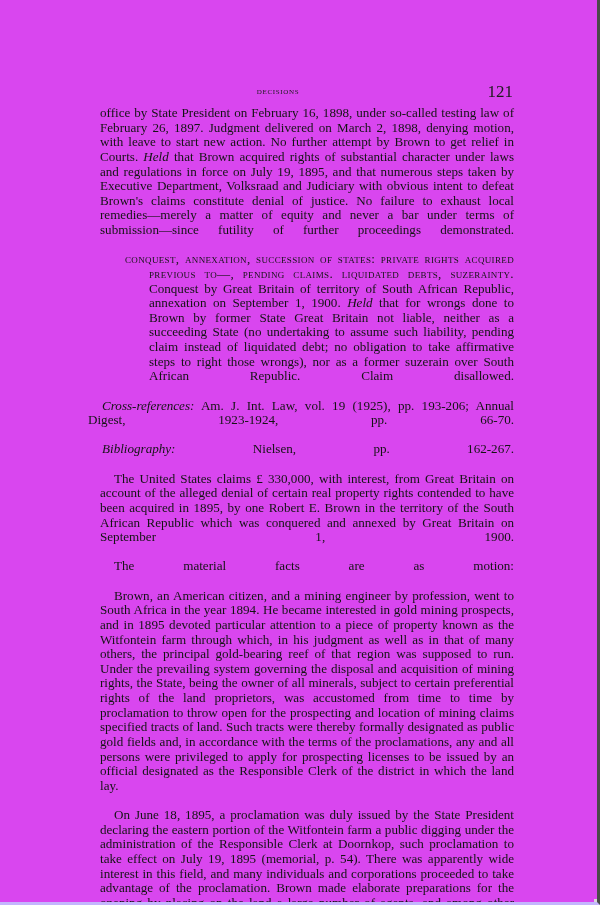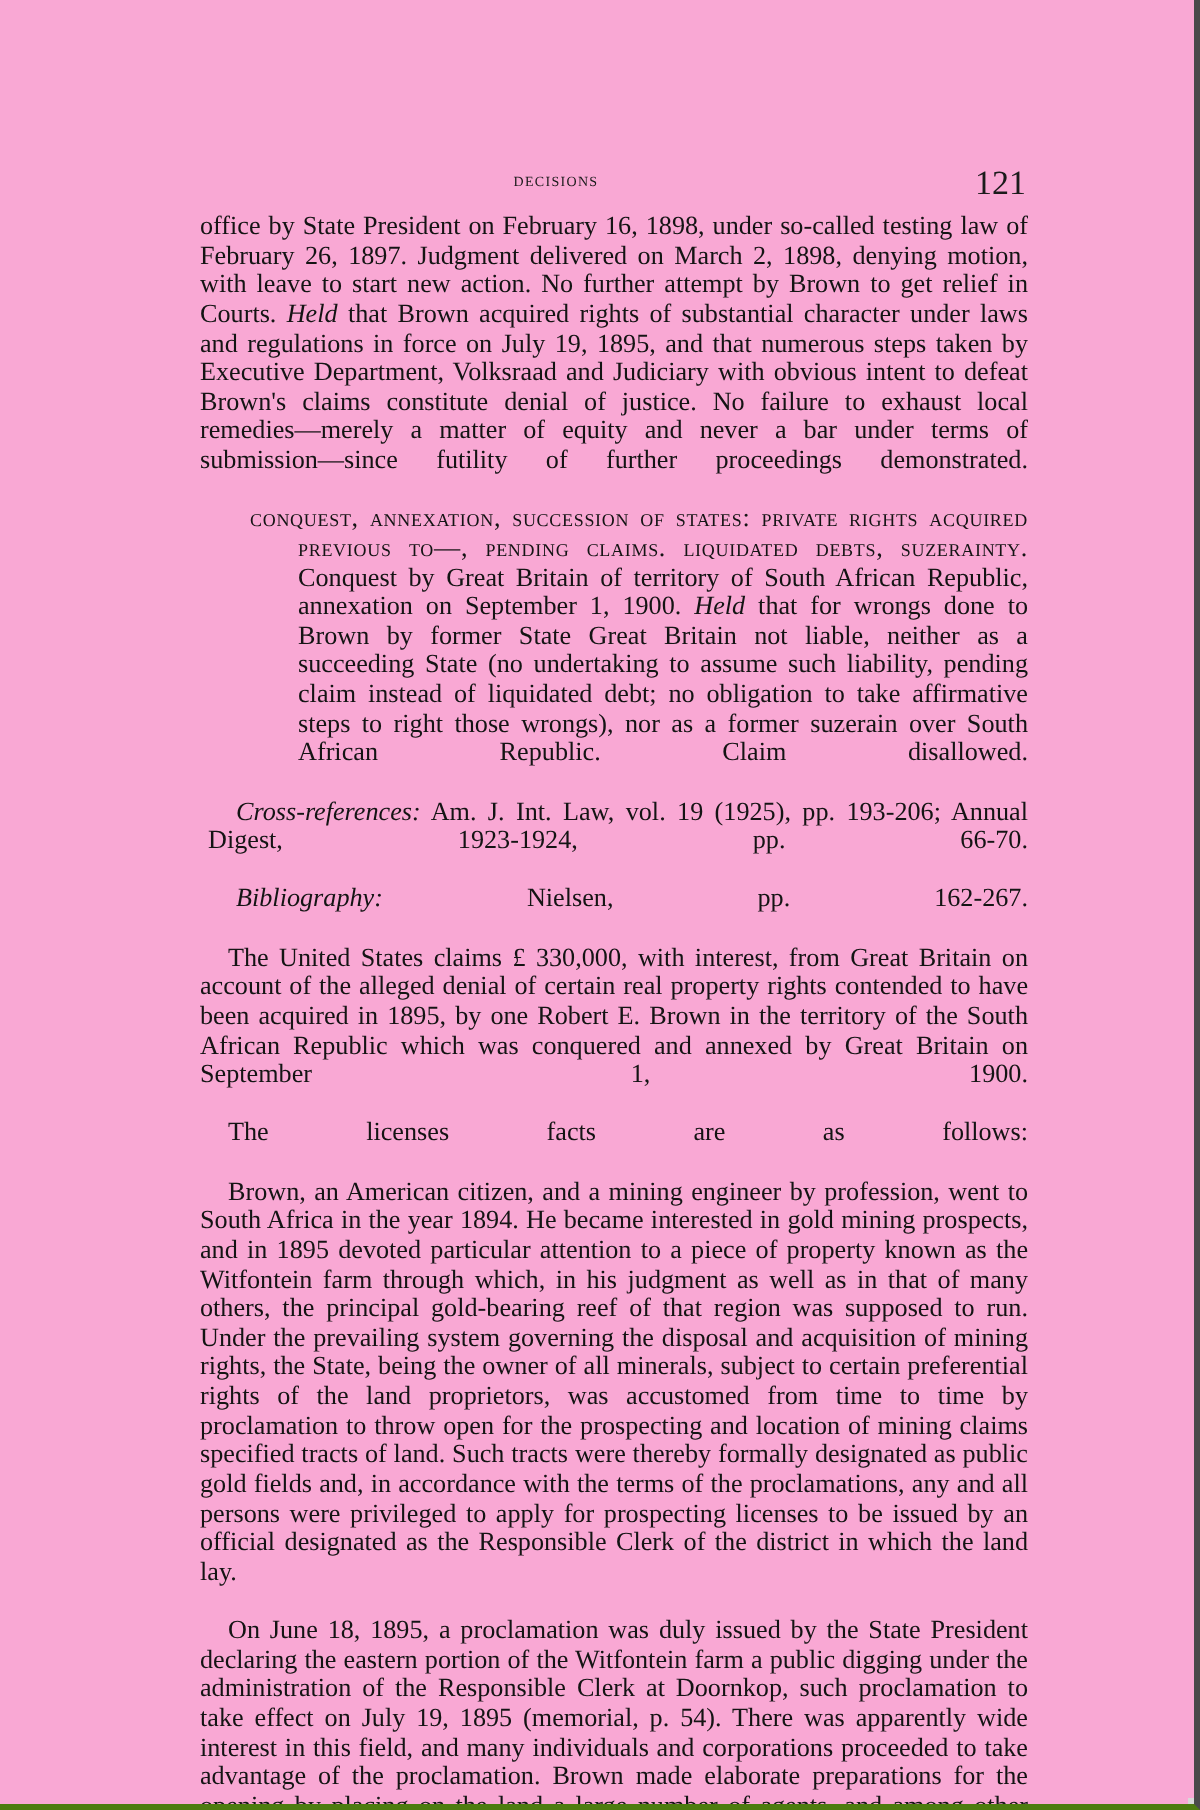"decisions" #page { background: #f9a8d4 -> #d946ef; border-bottom: 3px solid #4d7c0f -> 3px solid #c4b5fd }
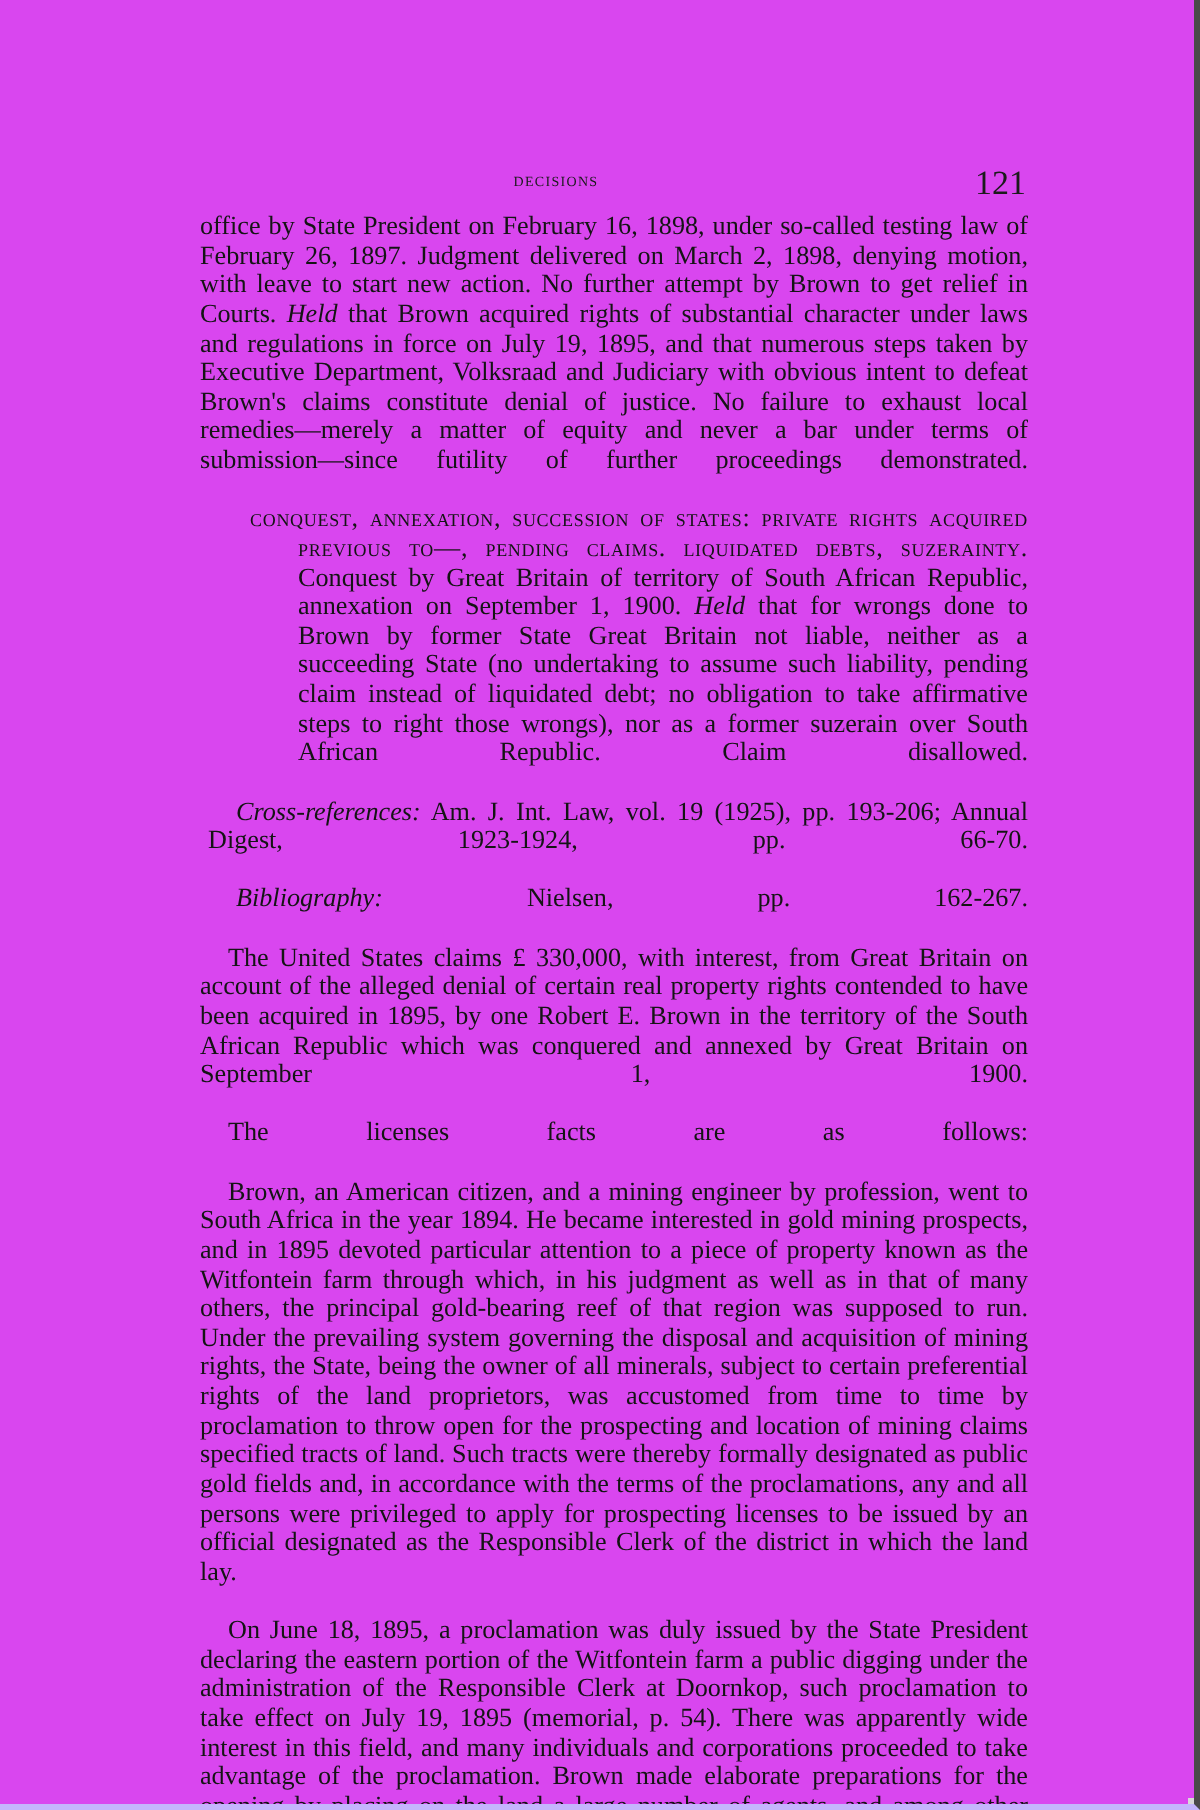"Cross-references: Am. J. Int. Law," p.note { margin-left: 16px -> none }
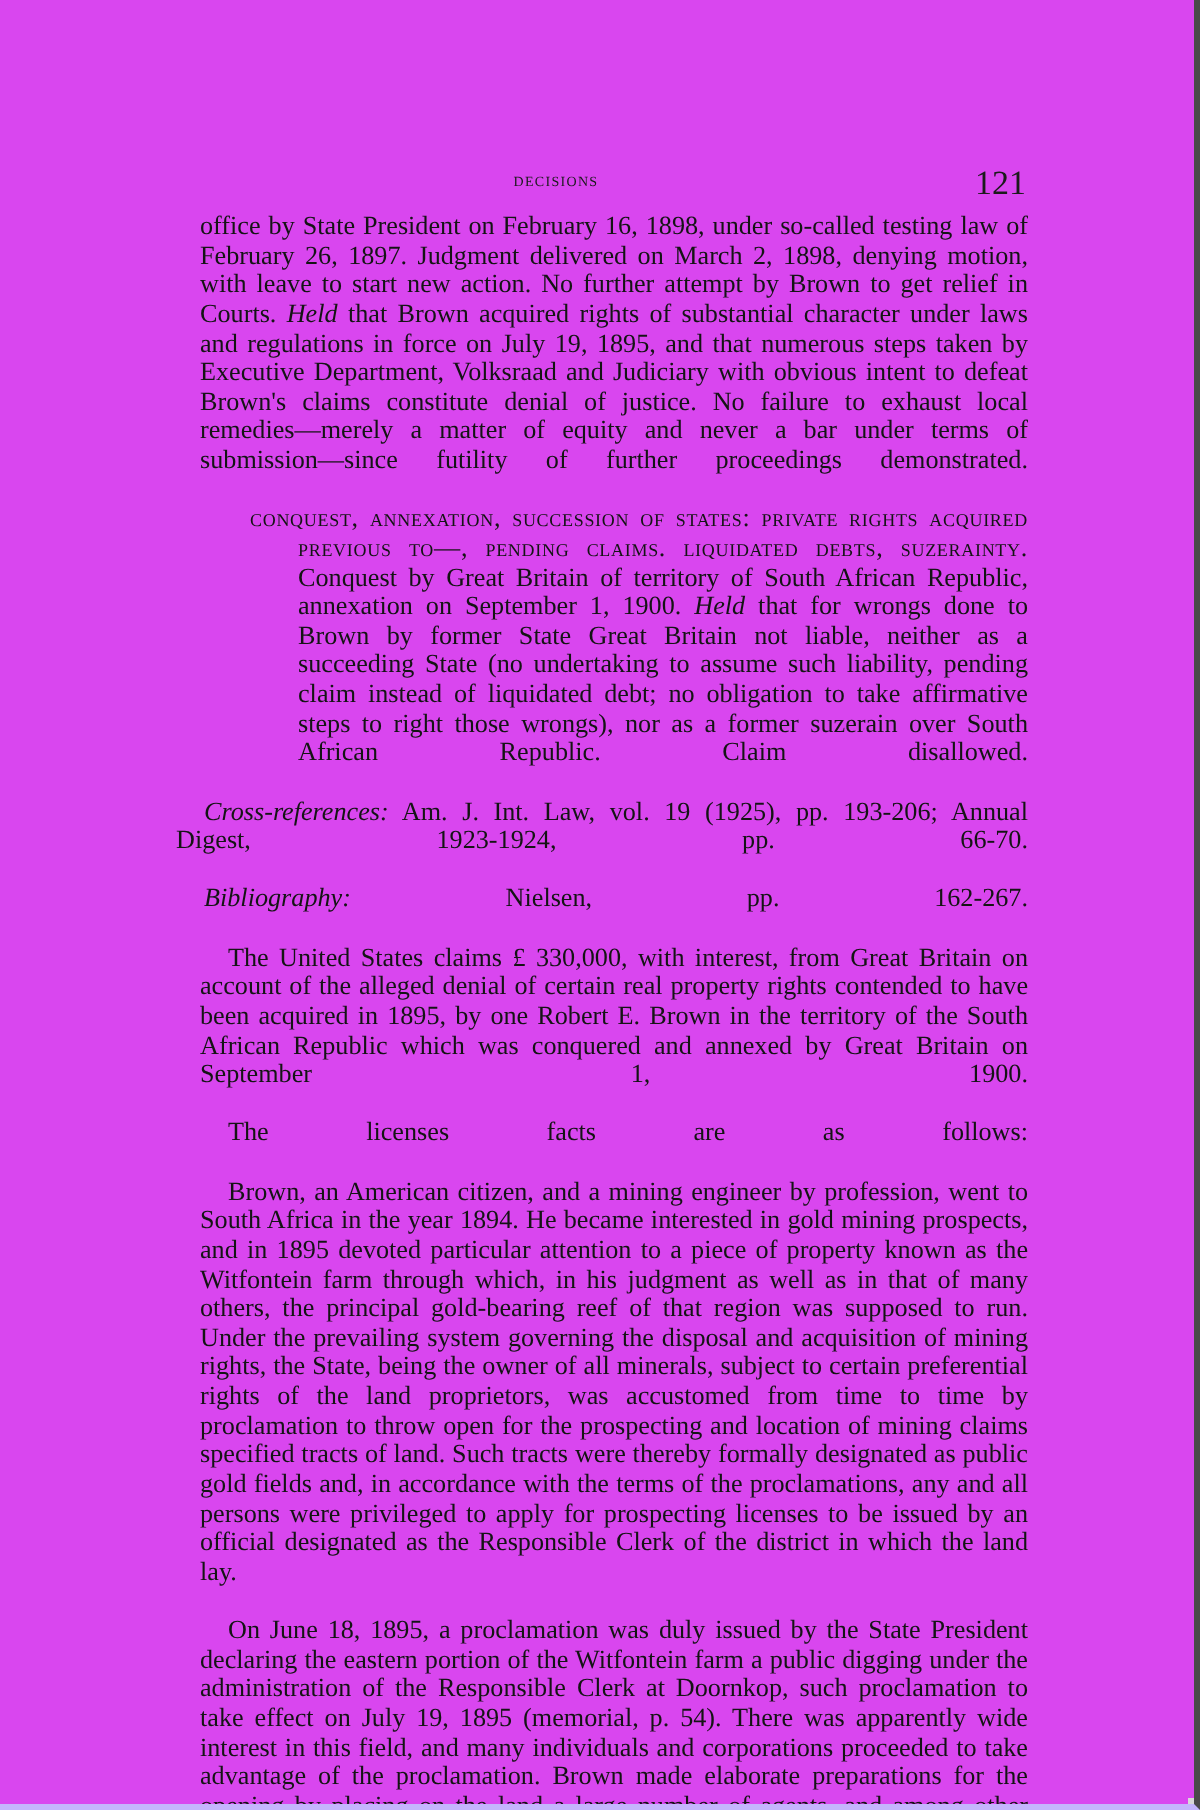"The licenses facts are as" p.para { text: licenses facts are as follows -> material facts are as motion }
